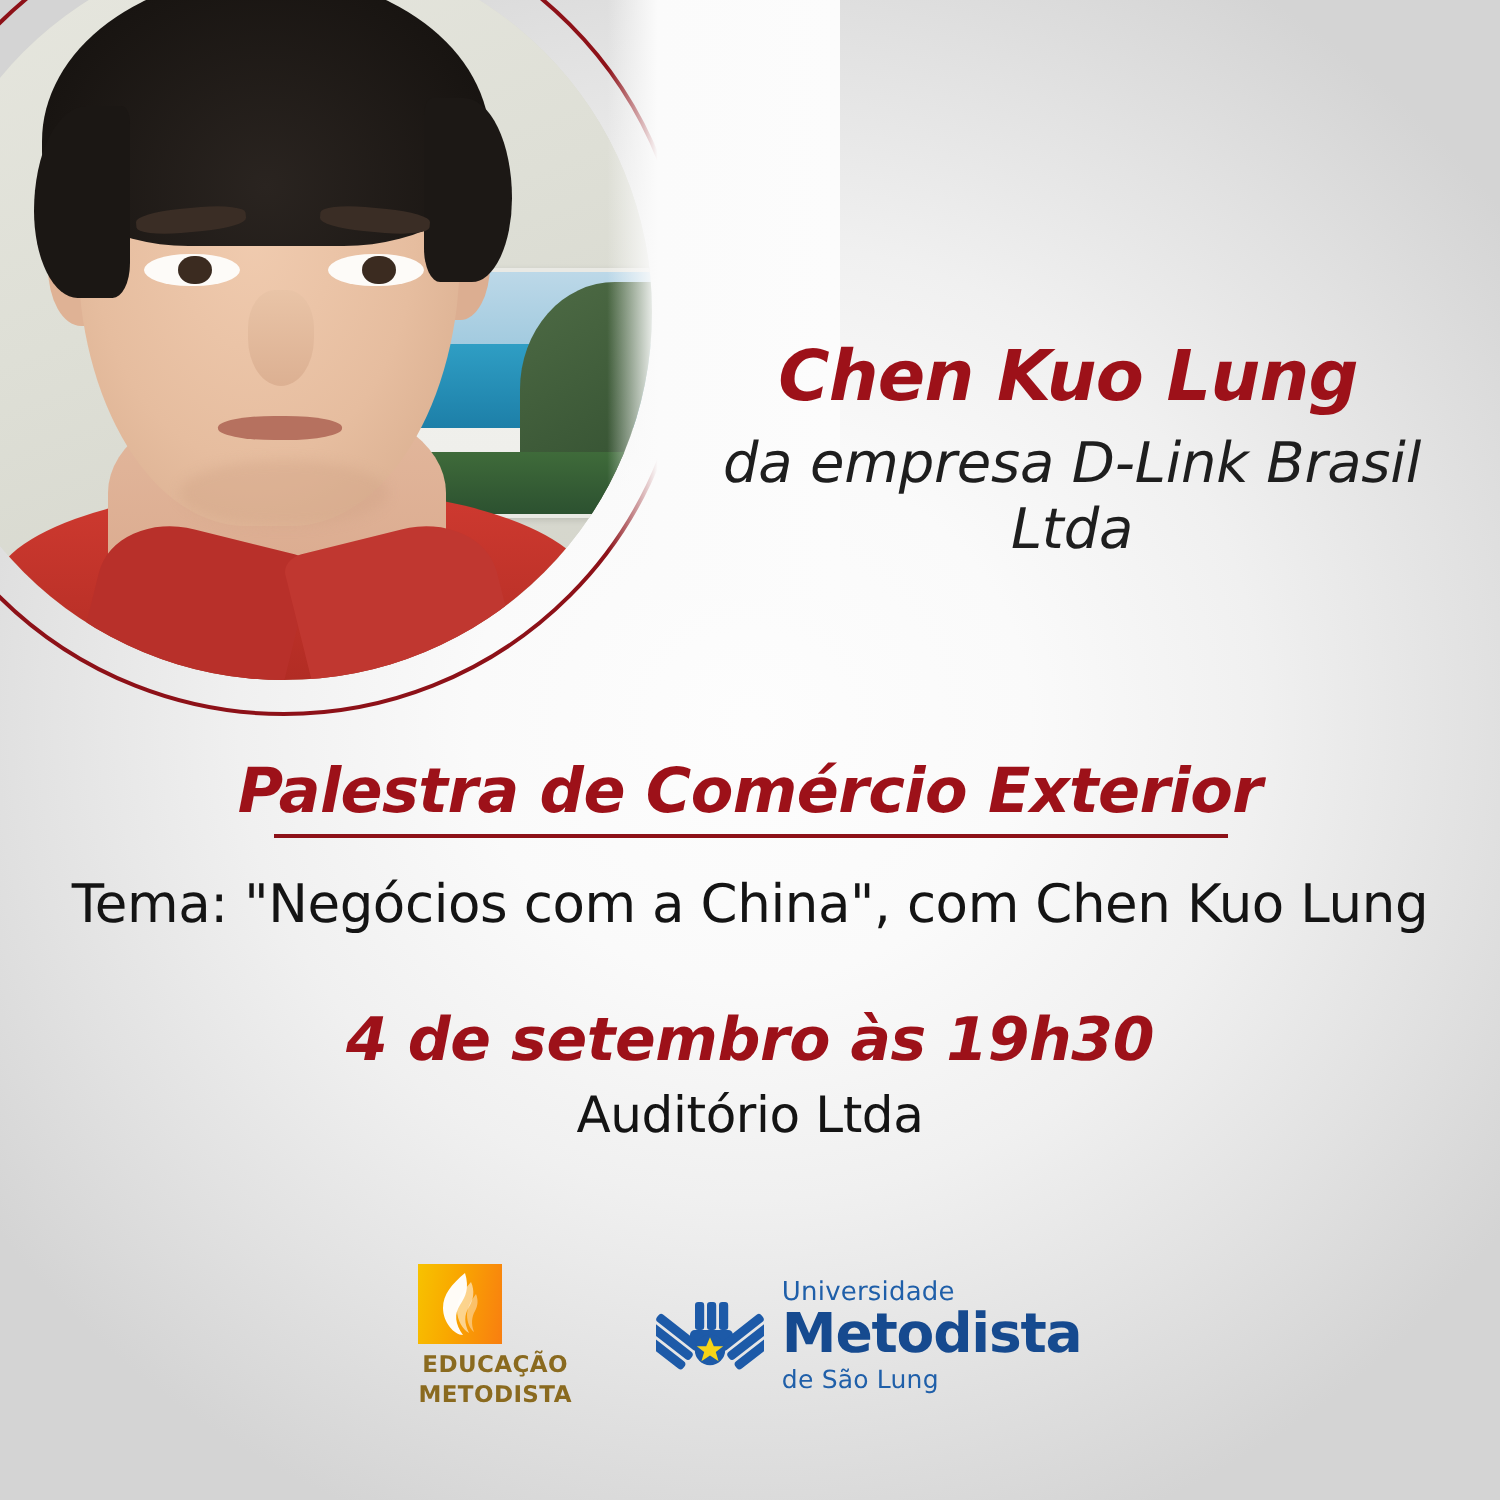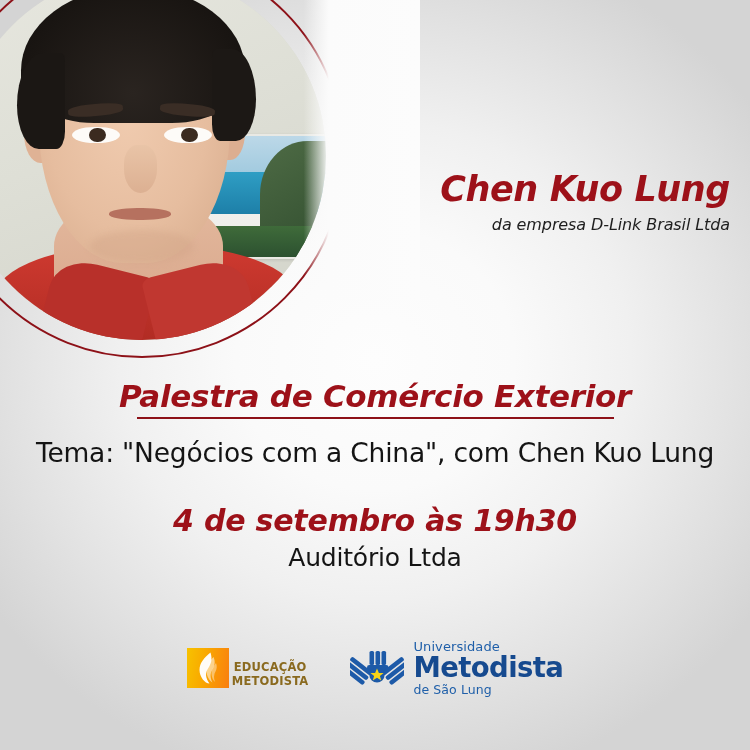"Chen Kuo Lung" .speaker { text-align: right -> center }
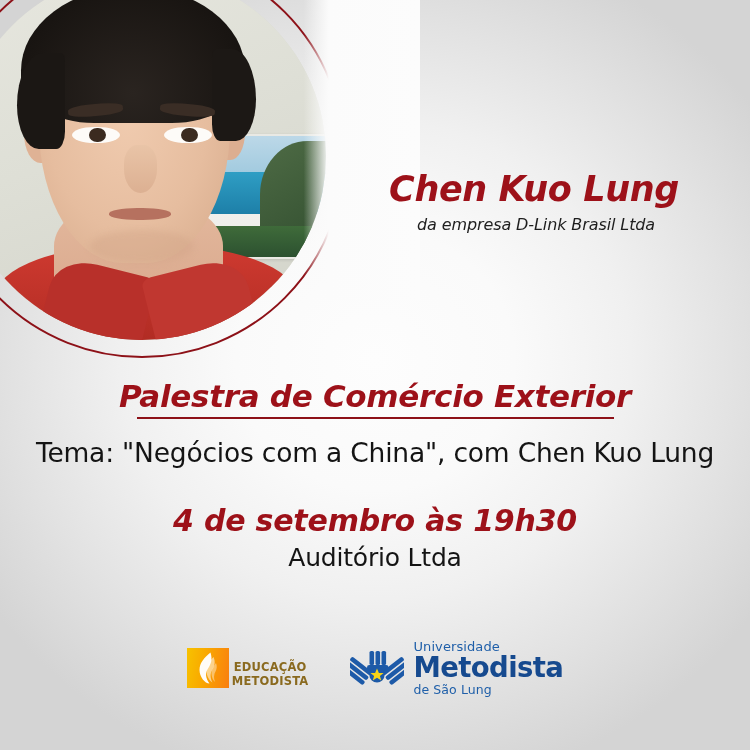"da empresa D-Link Brasil Ltda" .speaker-company { font-size: 16px -> 28px }
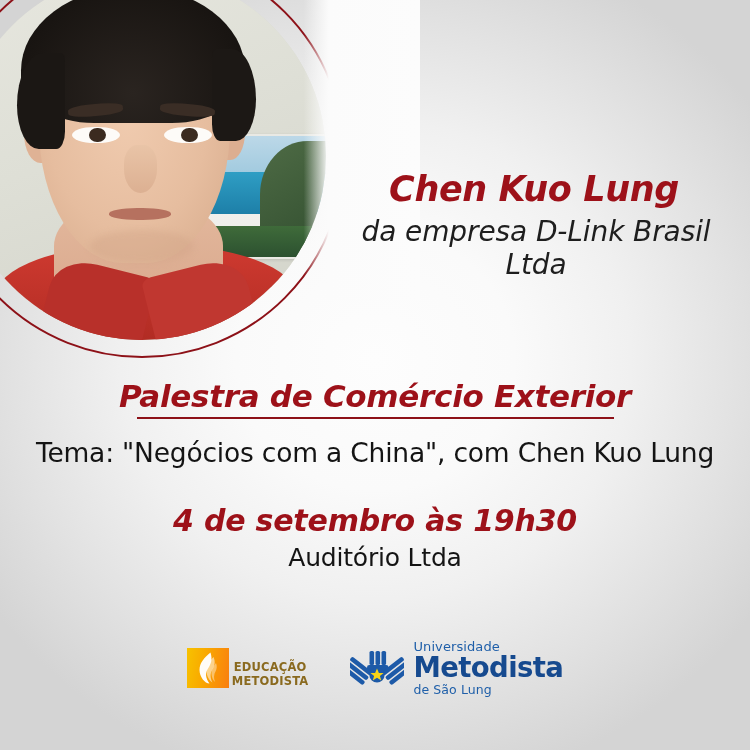"EDUCAÇÃO" .logo-edu { align-items: flex-end -> flex-start; flex-direction: none -> column }
